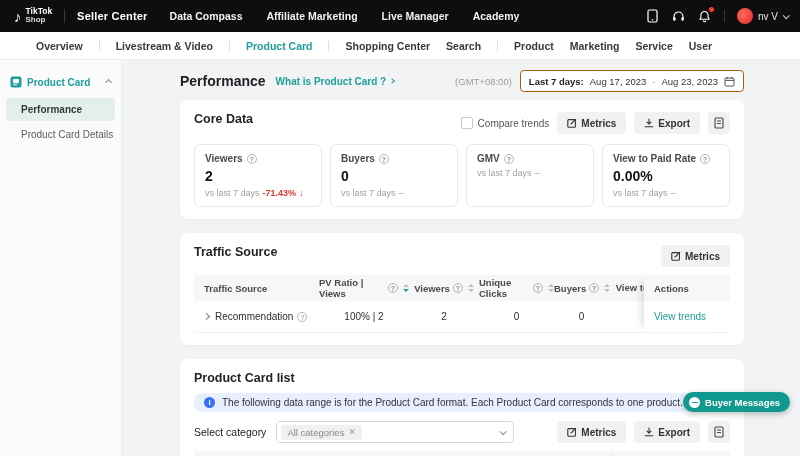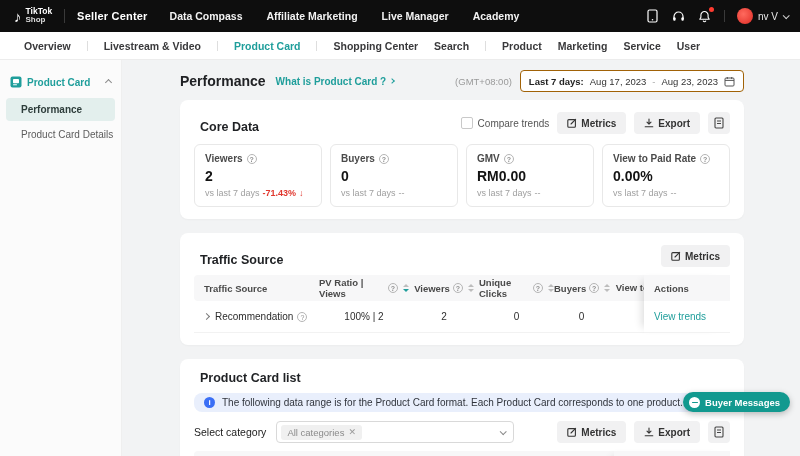"Overview" .subnav { padding: 0 24px -> 0 36px }
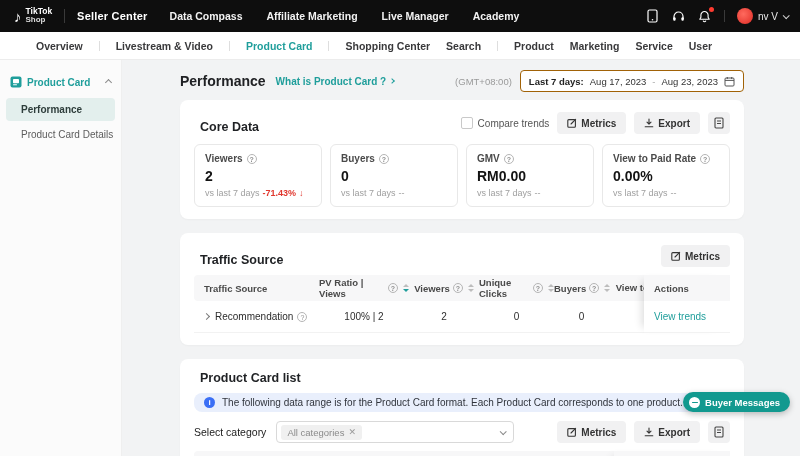"Core Data" .card-head { align-items: flex-end -> flex-start; margin-left: 6px -> none }
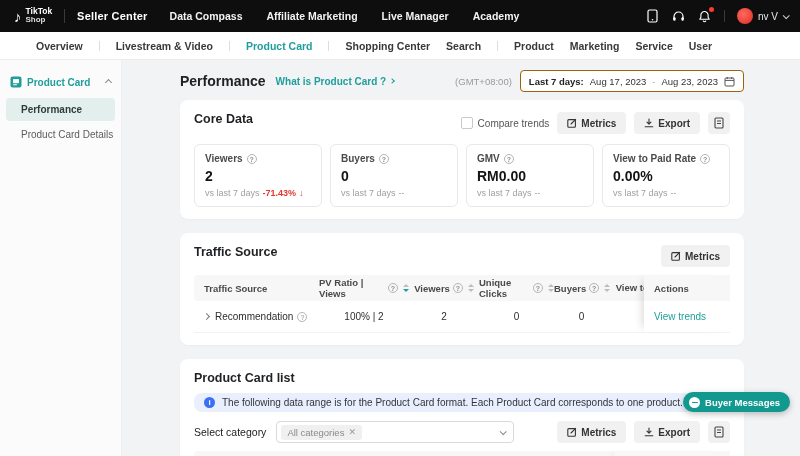"RM0.00" div.mvalue { html: <div>RM0.00</div> -> none }
